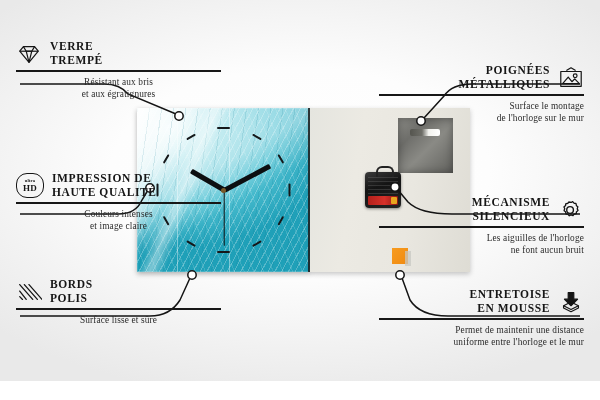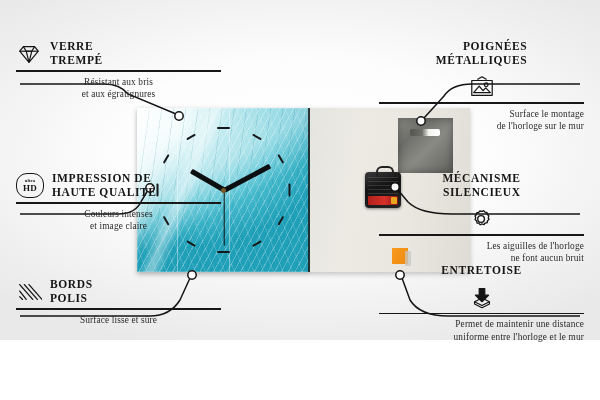"VERRE" #stage { height: 340px -> 381px }
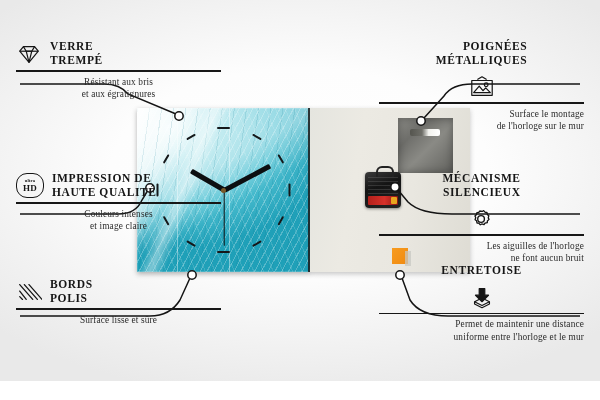"POIGNÉES" .feature.right .head { flex-direction: column -> row; justify-content: none -> flex-end; margin-top: none -> 24px }
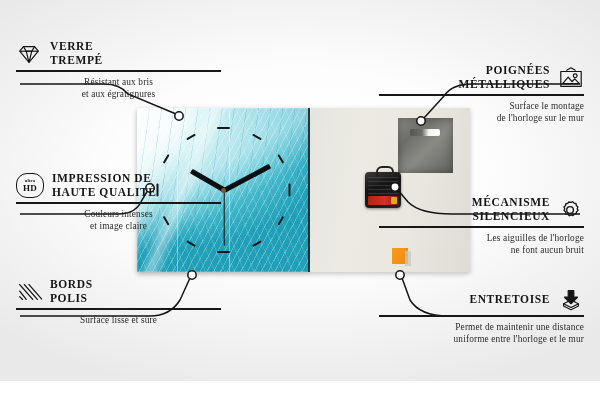"EN MOUSSE" div { html: none -> <div>EN MOUSSE</div> }
